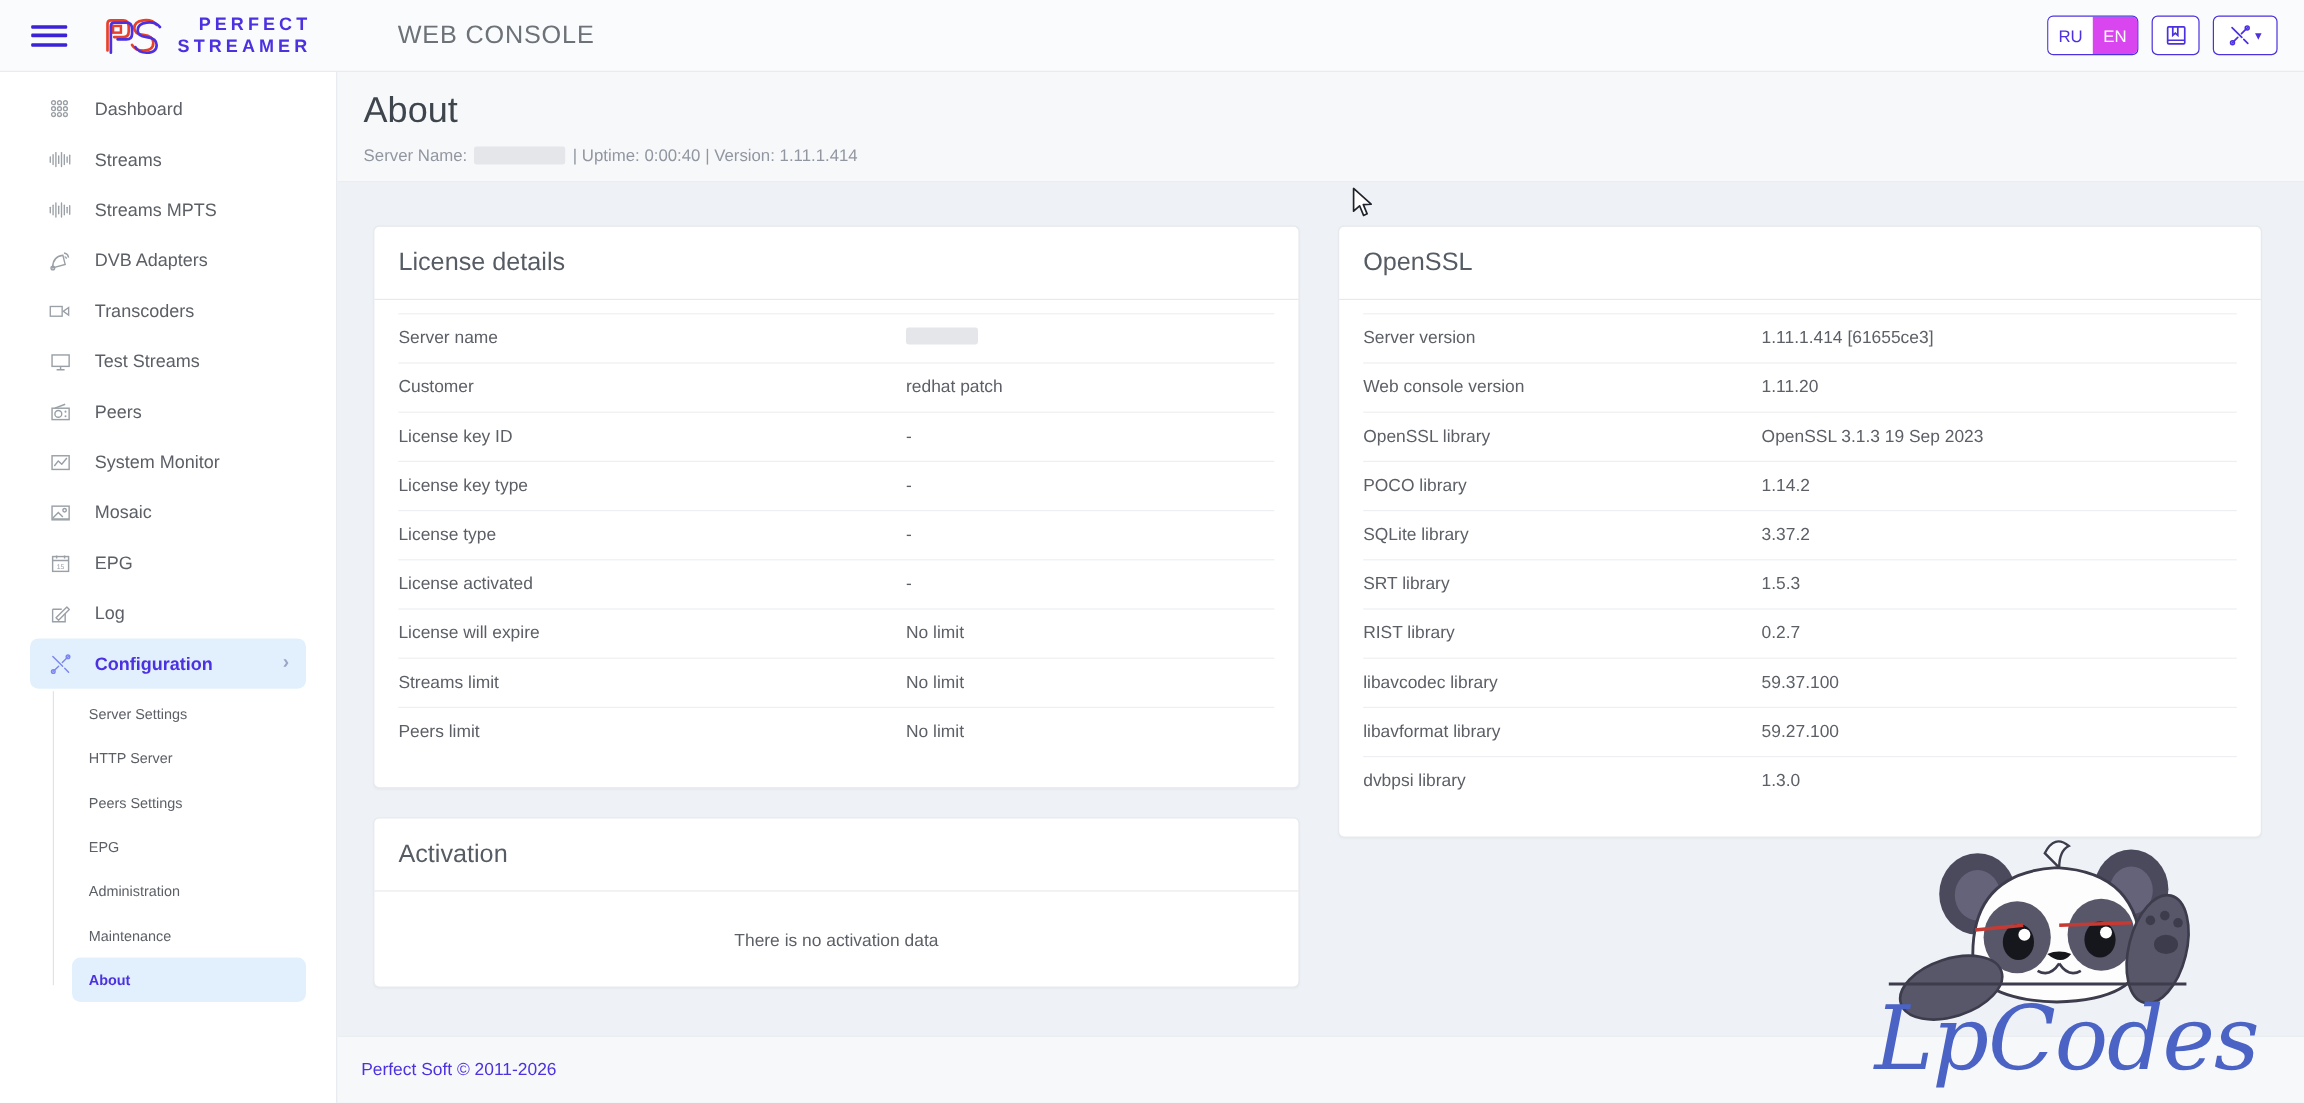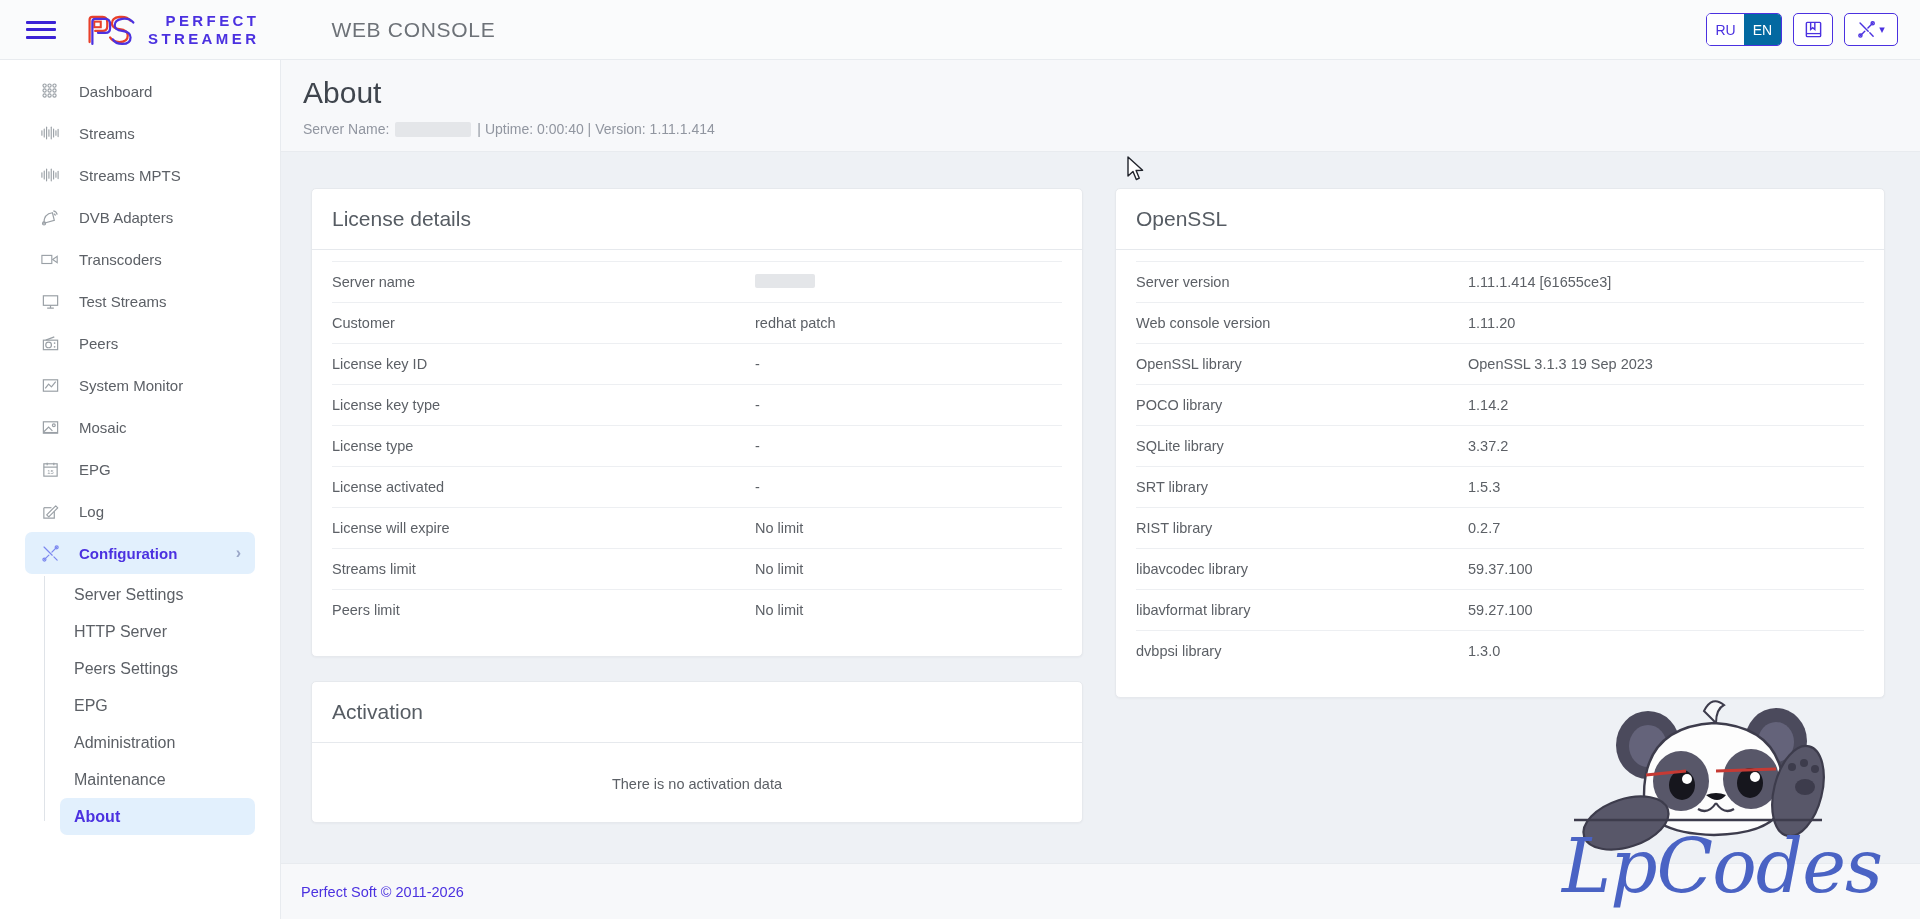"EN" .langgrp span.on { background: #0369a1 -> #d946ef }
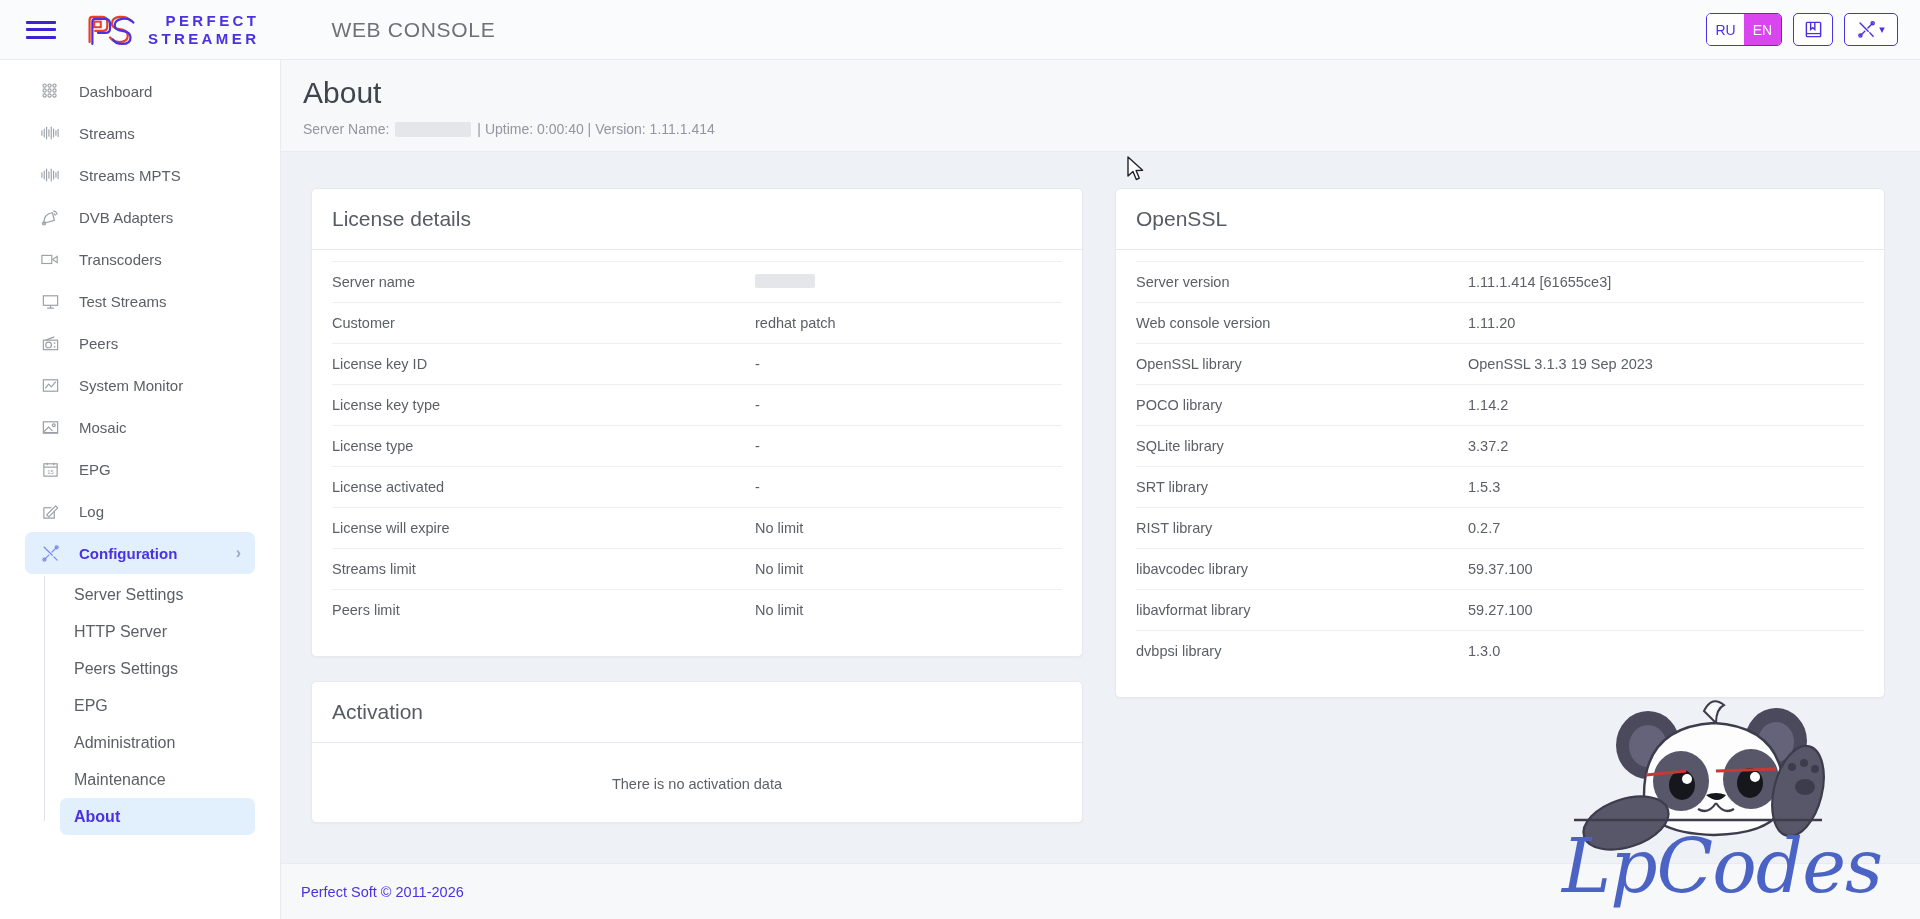"Server Settings" .sub-item { font-size: 16px -> 12px }
